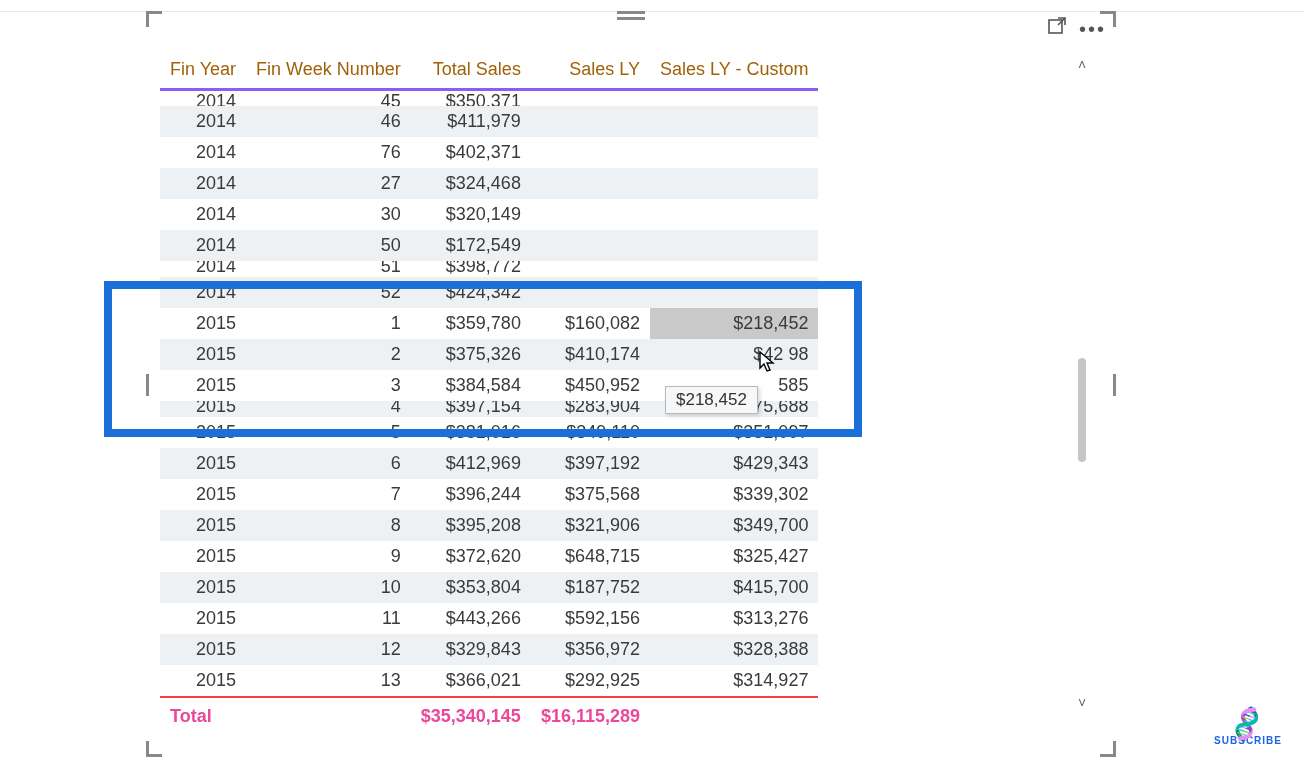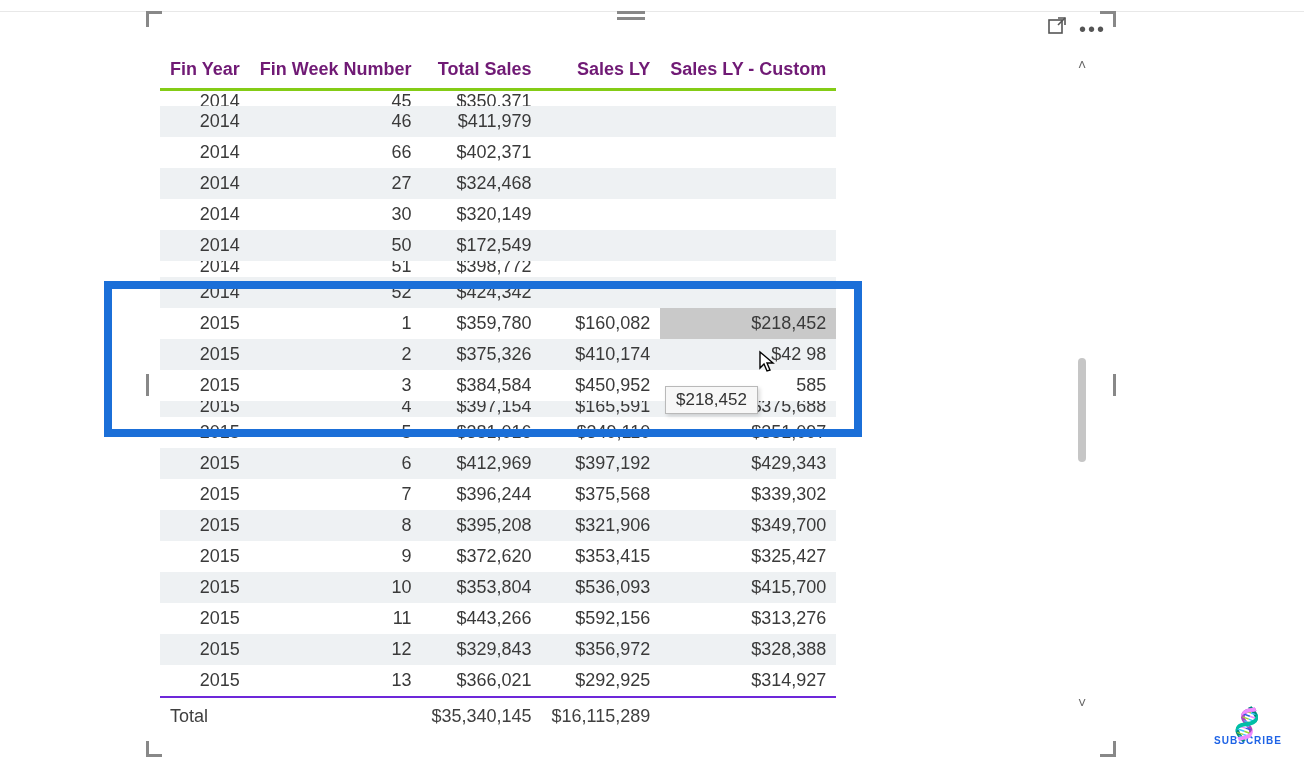"Fin Year" thead th { border-bottom: 3px solid #84cc16 -> 3px solid #8b5cf6; color: #701a75 -> #a16207; font-weight: 700 -> 400 }
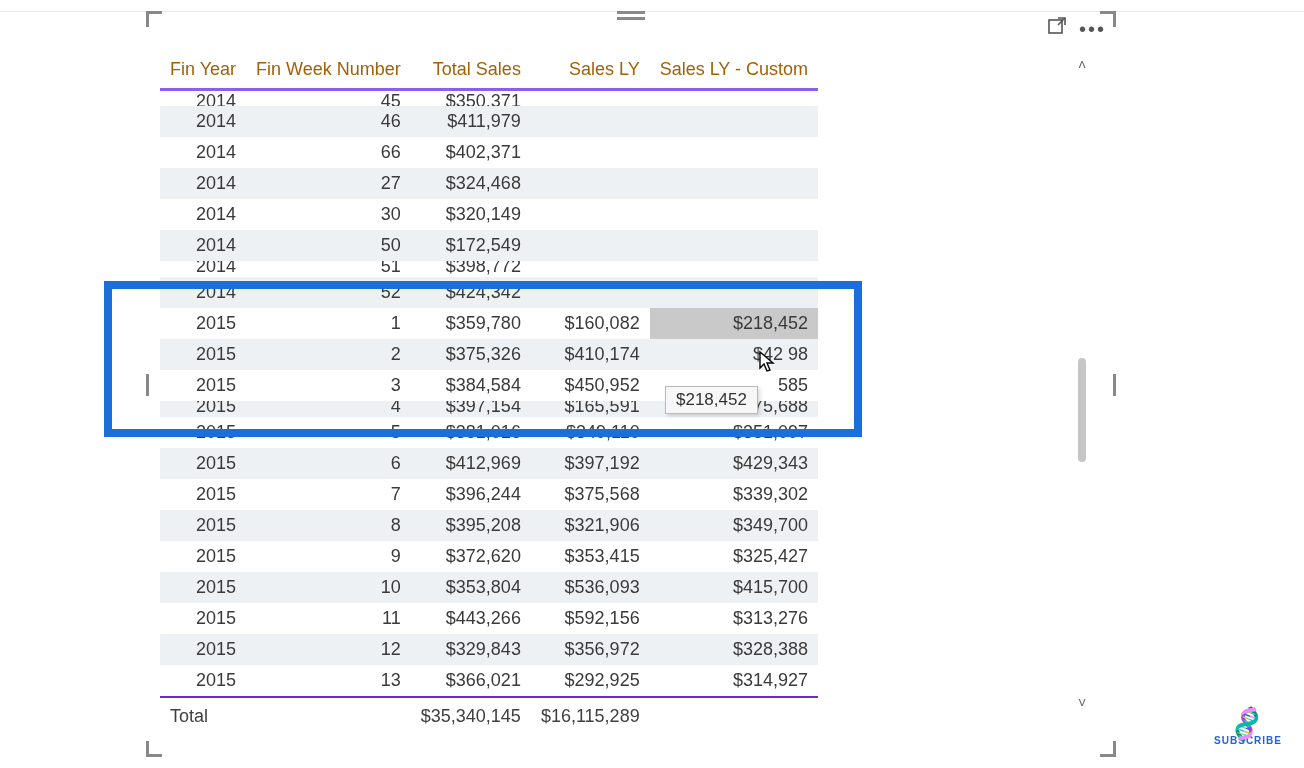"66" td { text: 66 -> 76 }
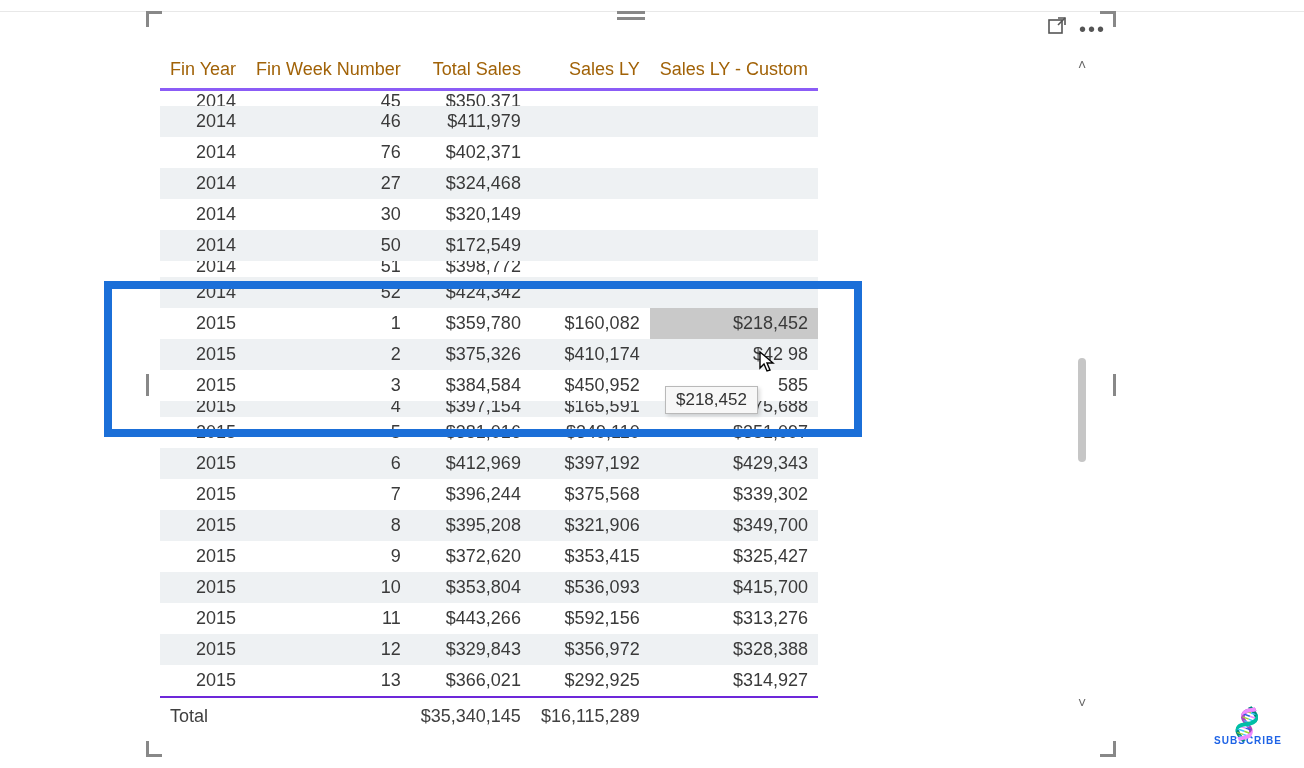"$165,591" td { text: $165,591 -> $283,904 }
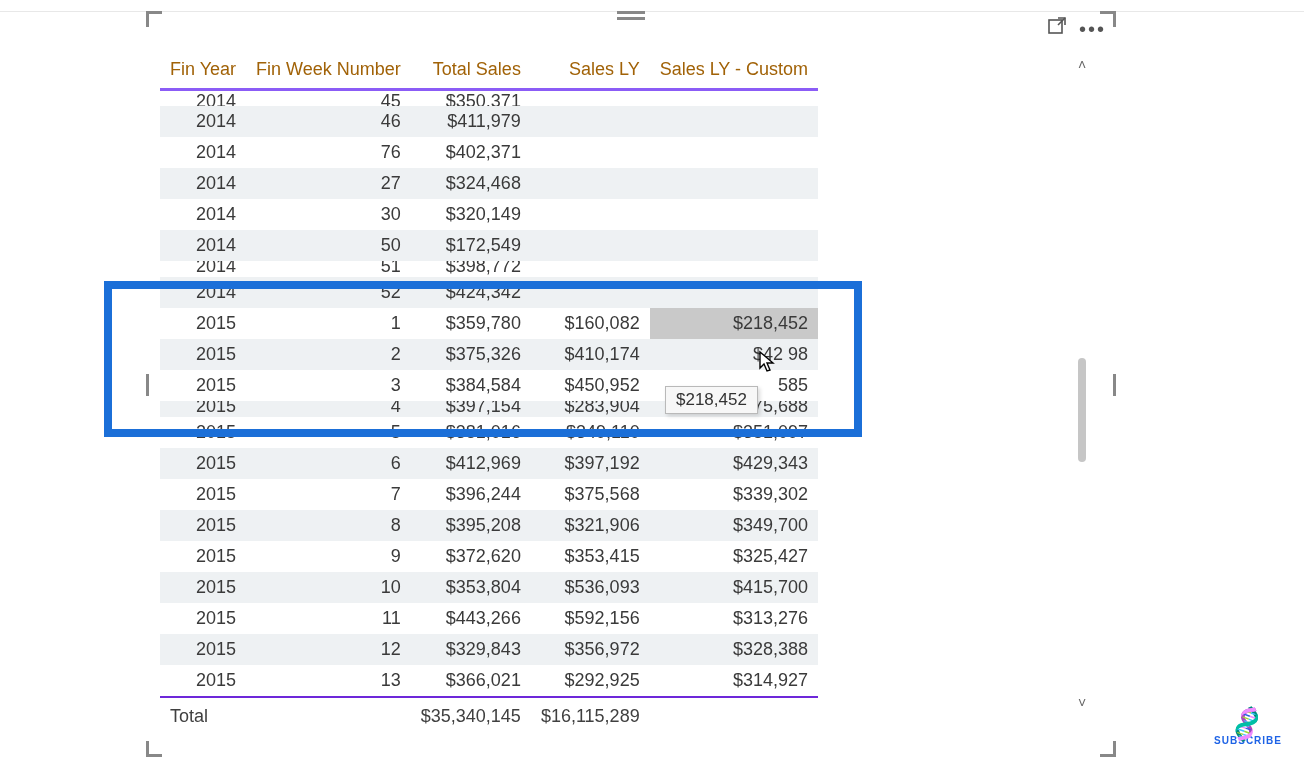"$353,415" td { text: $353,415 -> $648,715 }
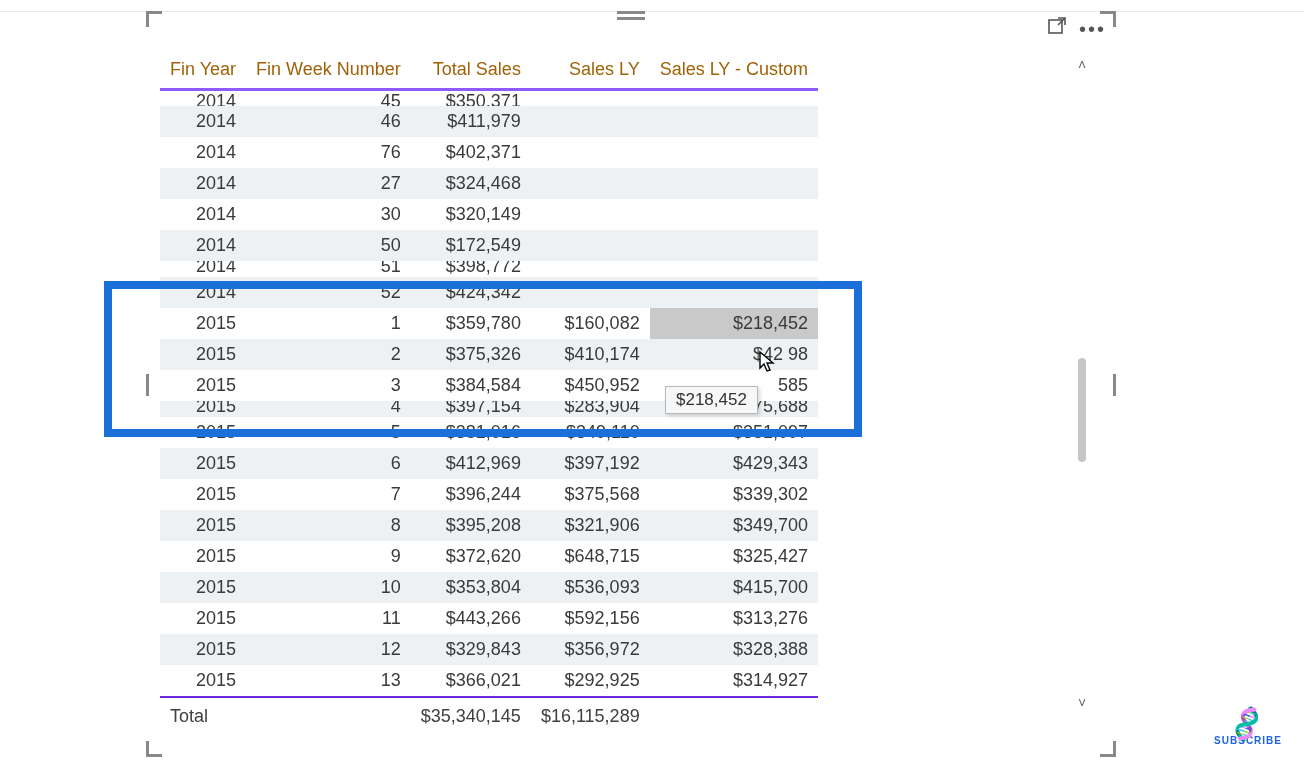"$536,093" td { text: $536,093 -> $187,752 }
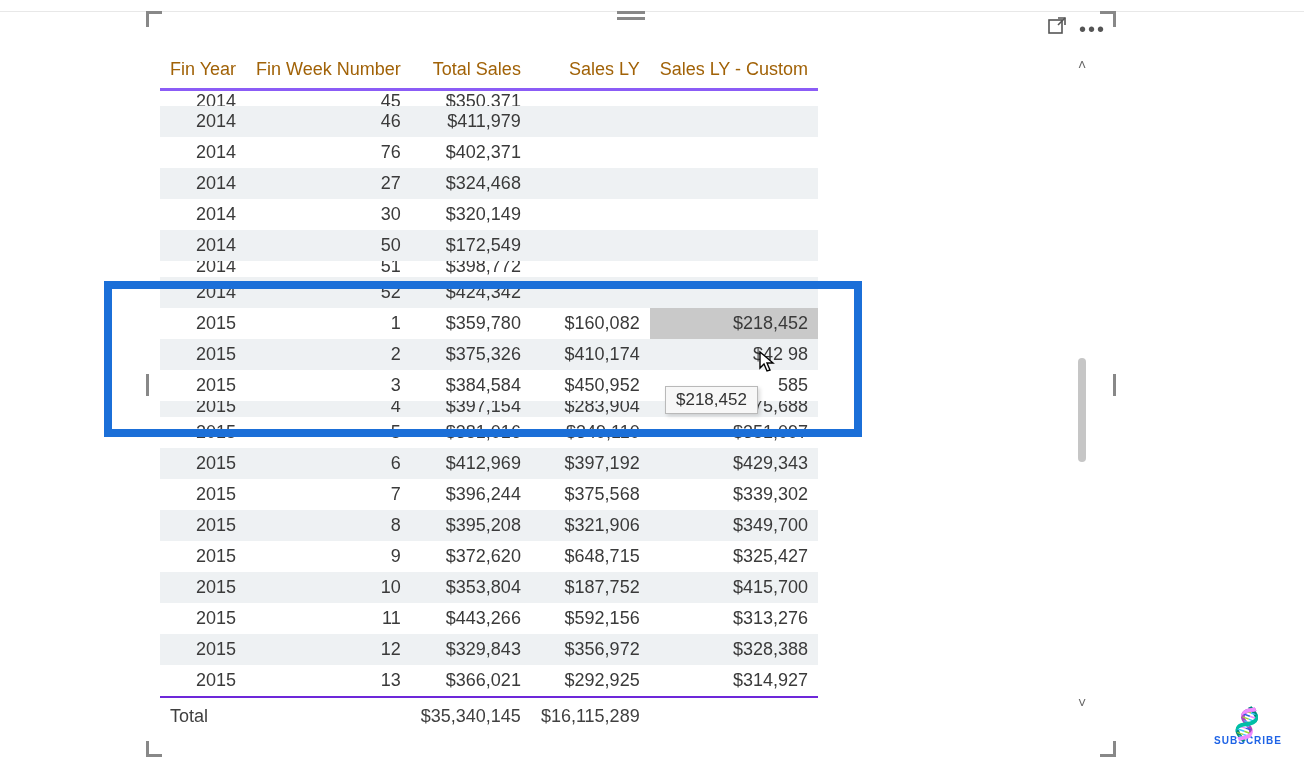"Total" tfoot td { border-top: 2px solid #6d28d9 -> 2px solid #ef4444; color: #404040 -> #ec4899; font-weight: 400 -> 700 }
